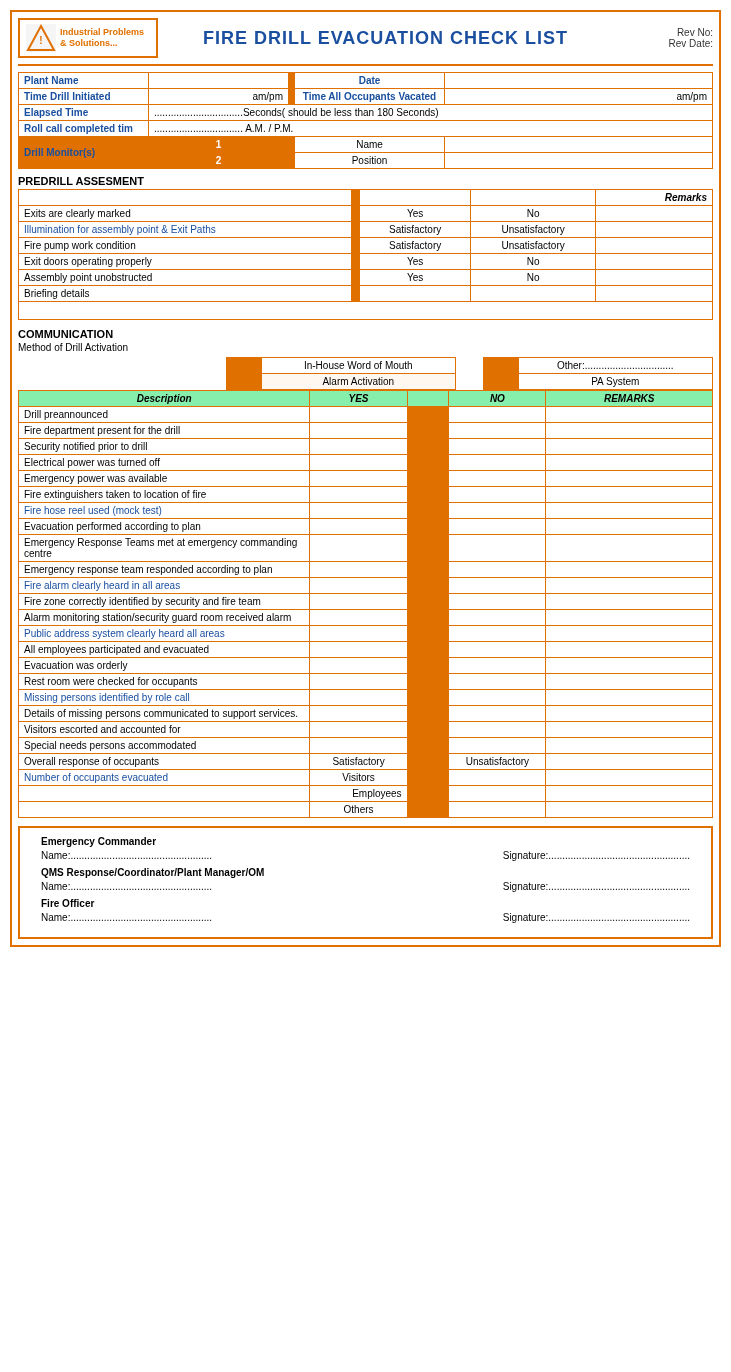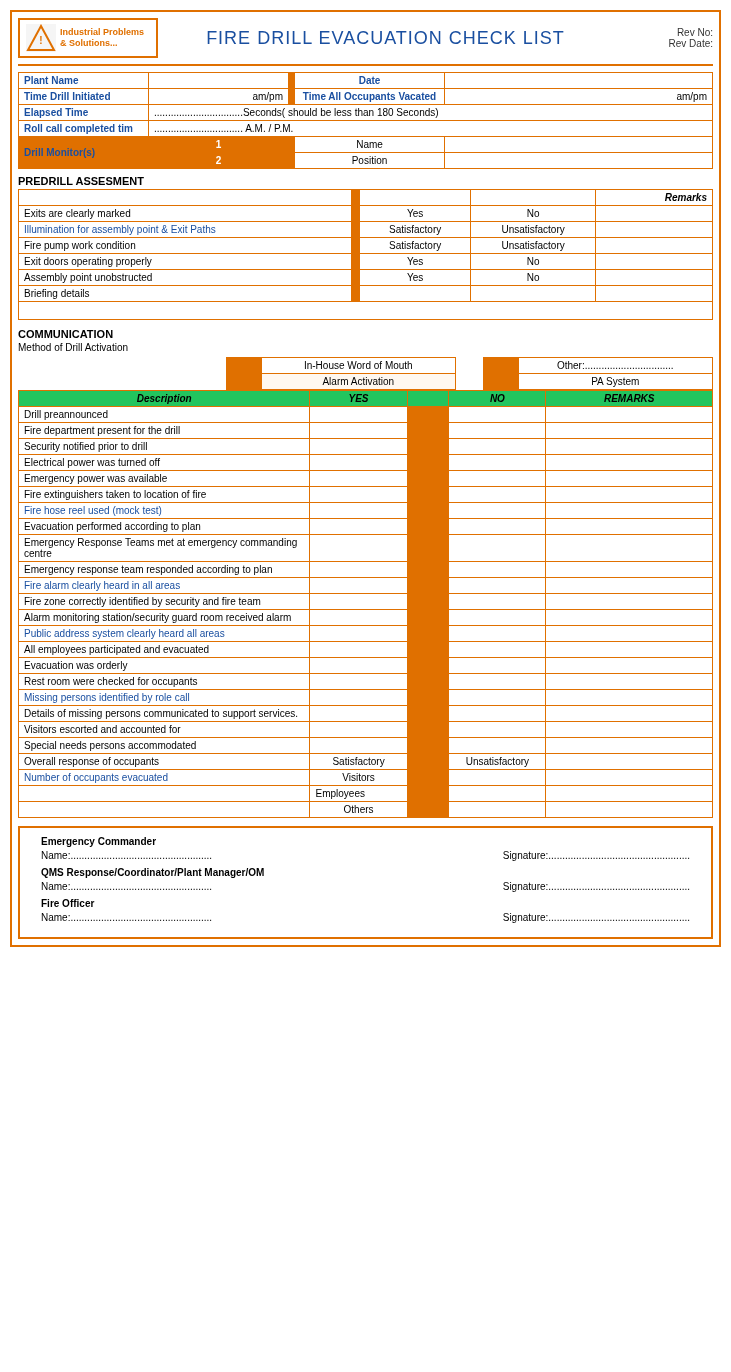"FIRE DRILL EVACUATION CHECK LIST" .title-area { font-weight: normal -> bold }
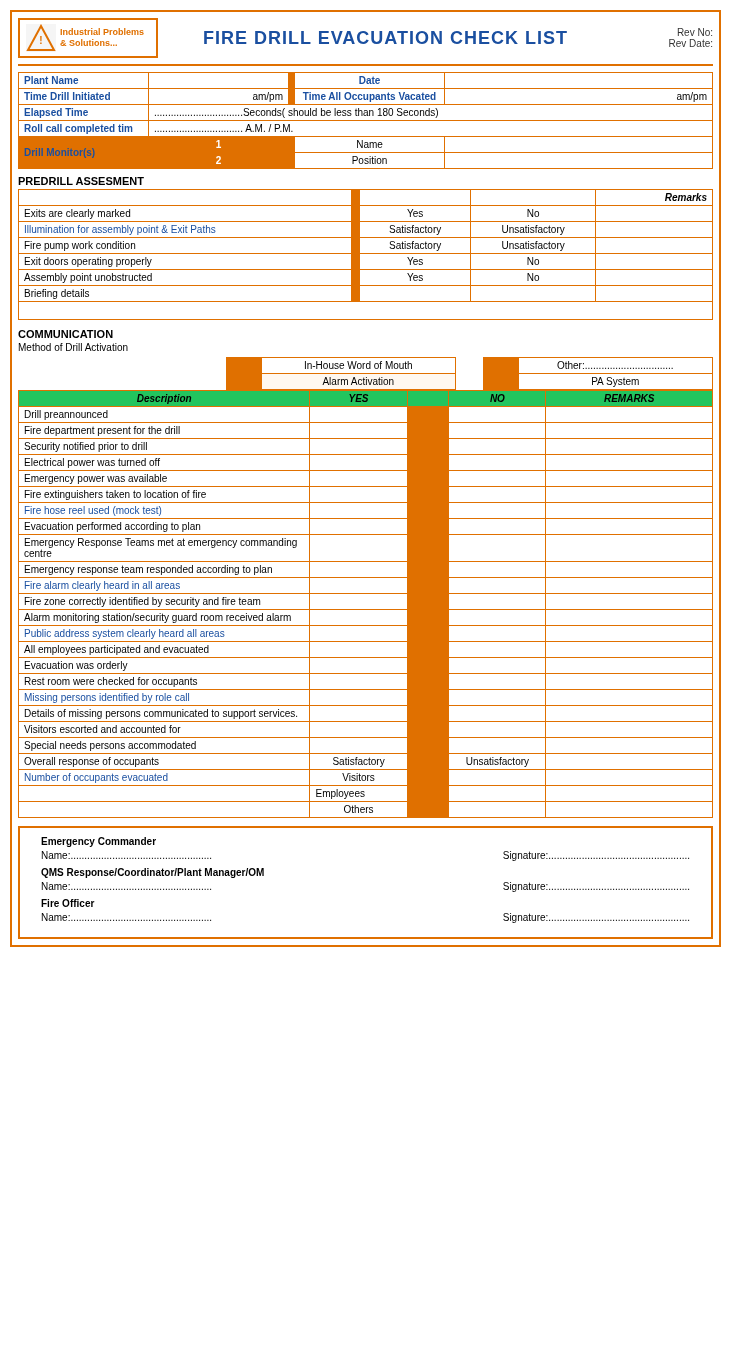"Description" .checklist-table .header-row th { background-color: #22c55e -> #86efac }
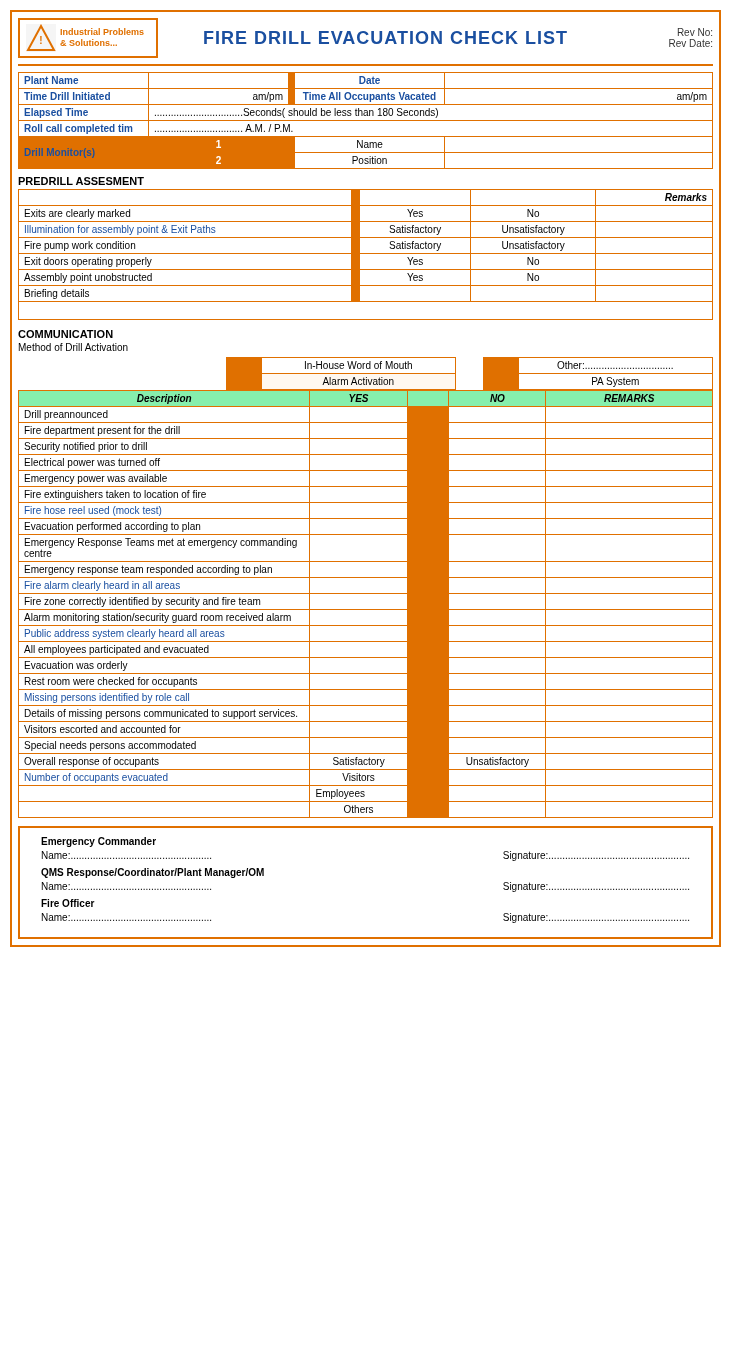"Employees" td.col-yes { text-align: left -> right }
